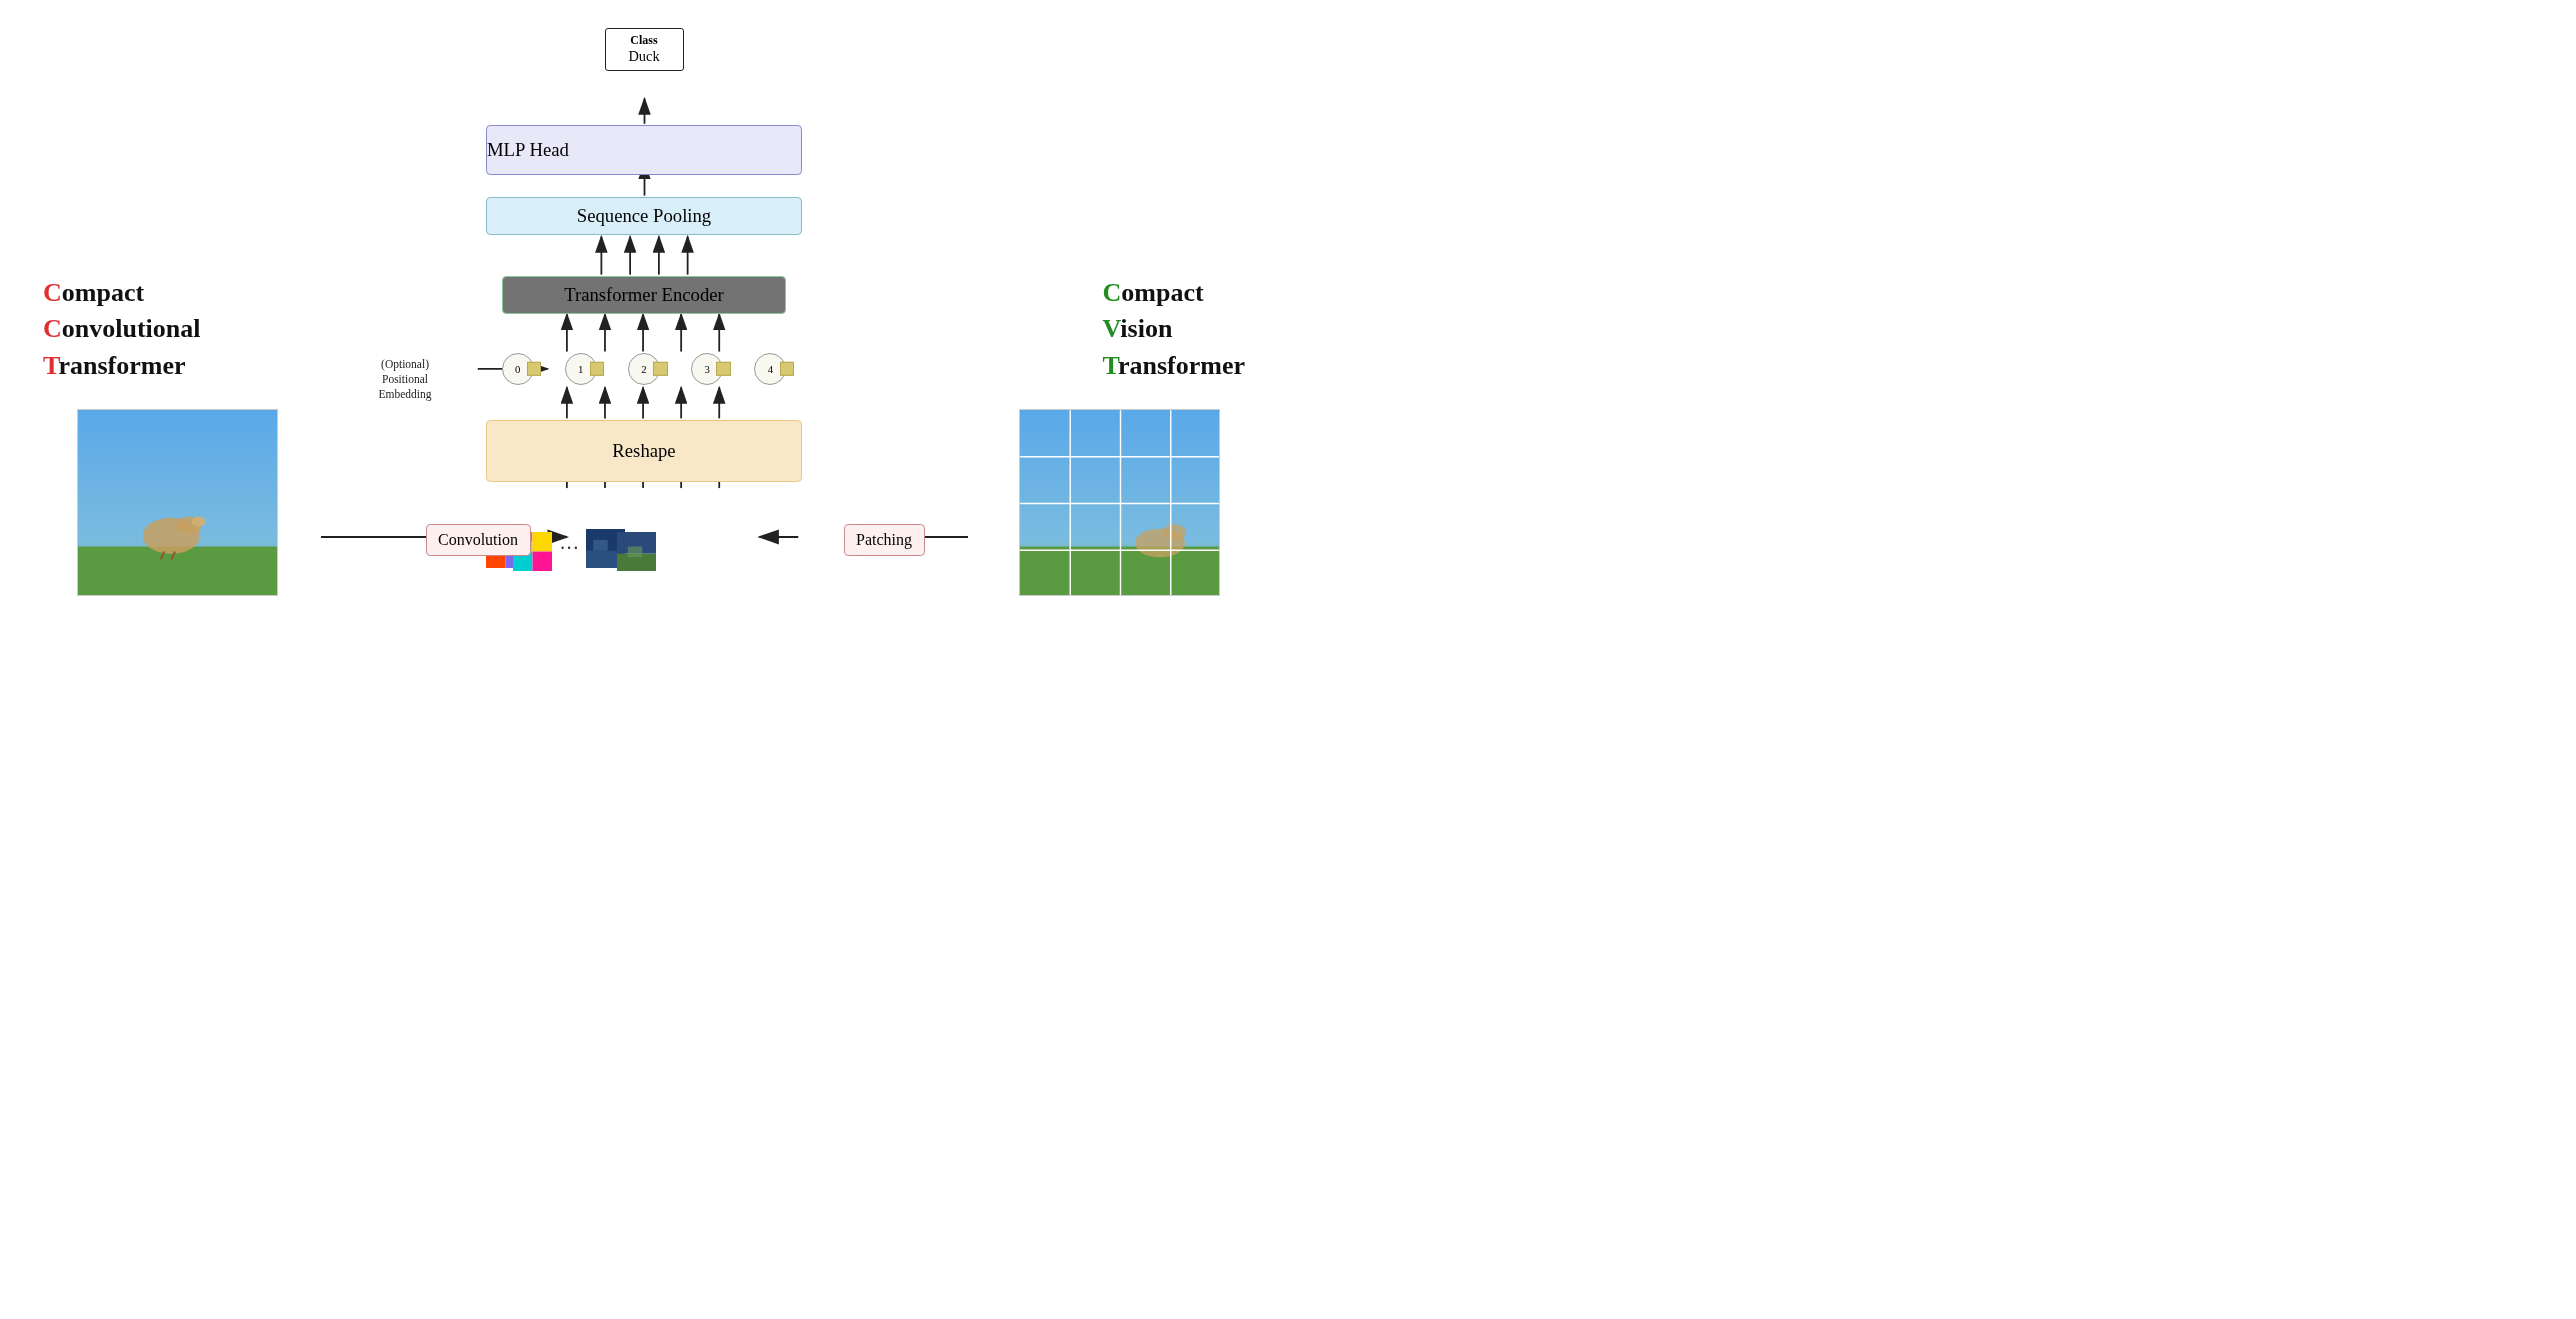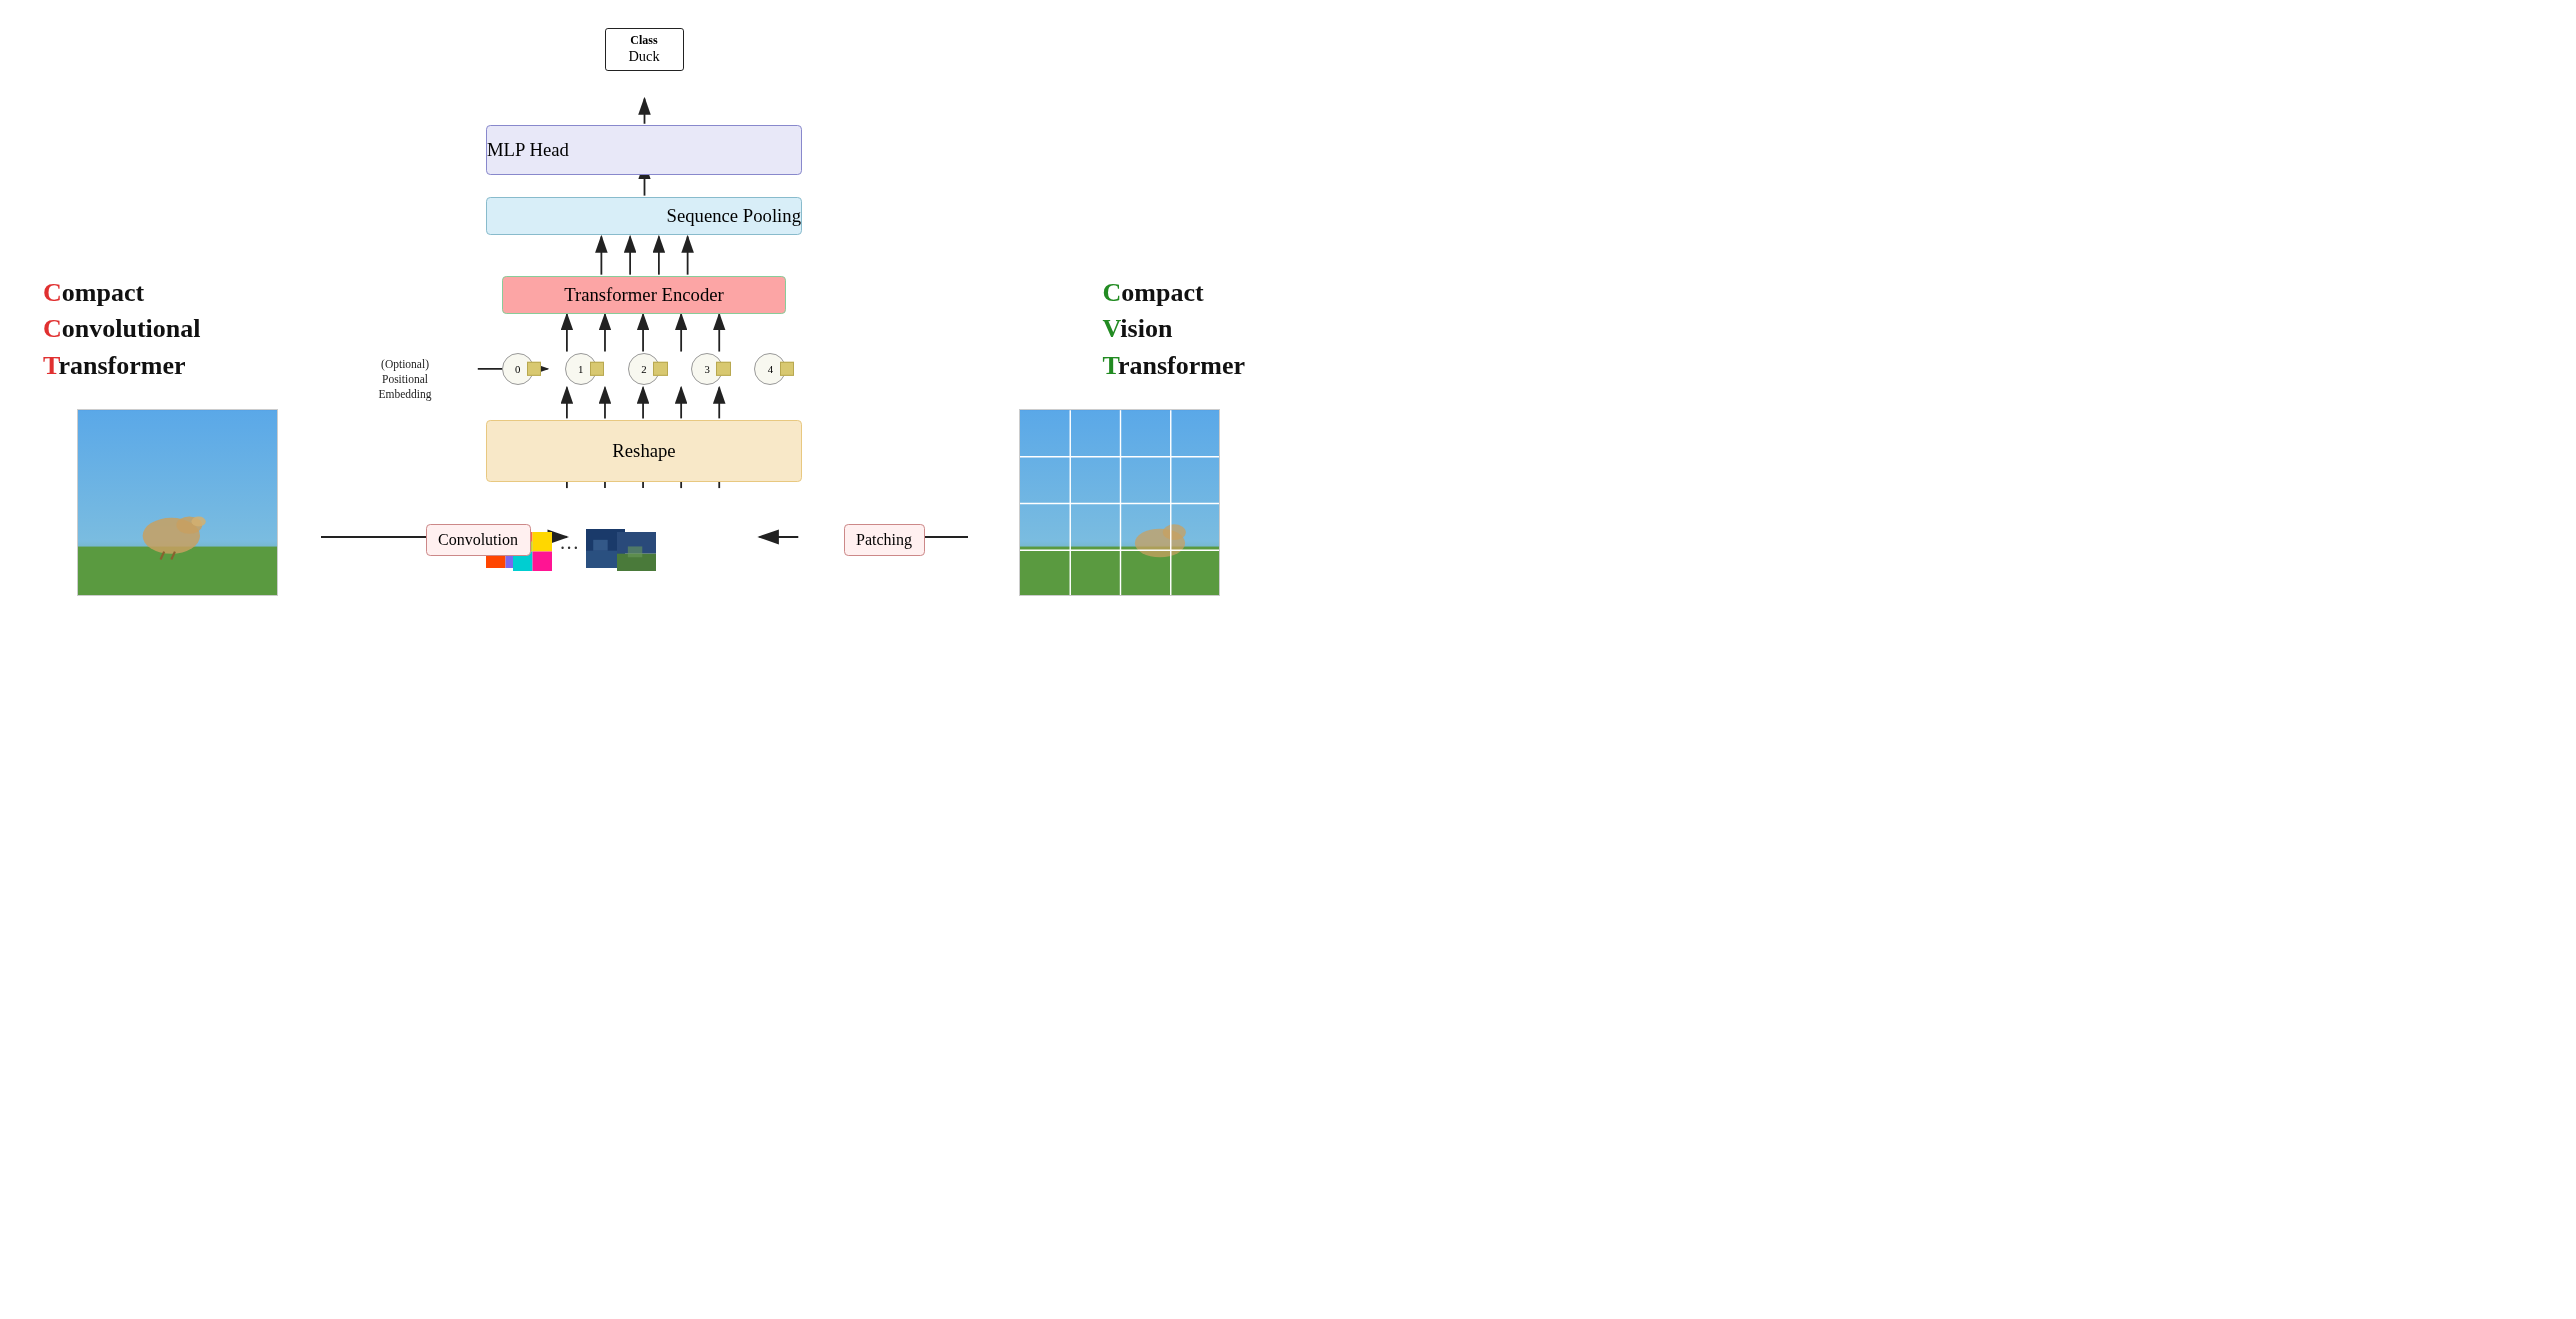"Sequence Pooling" .seq-box { text-align: right -> center }
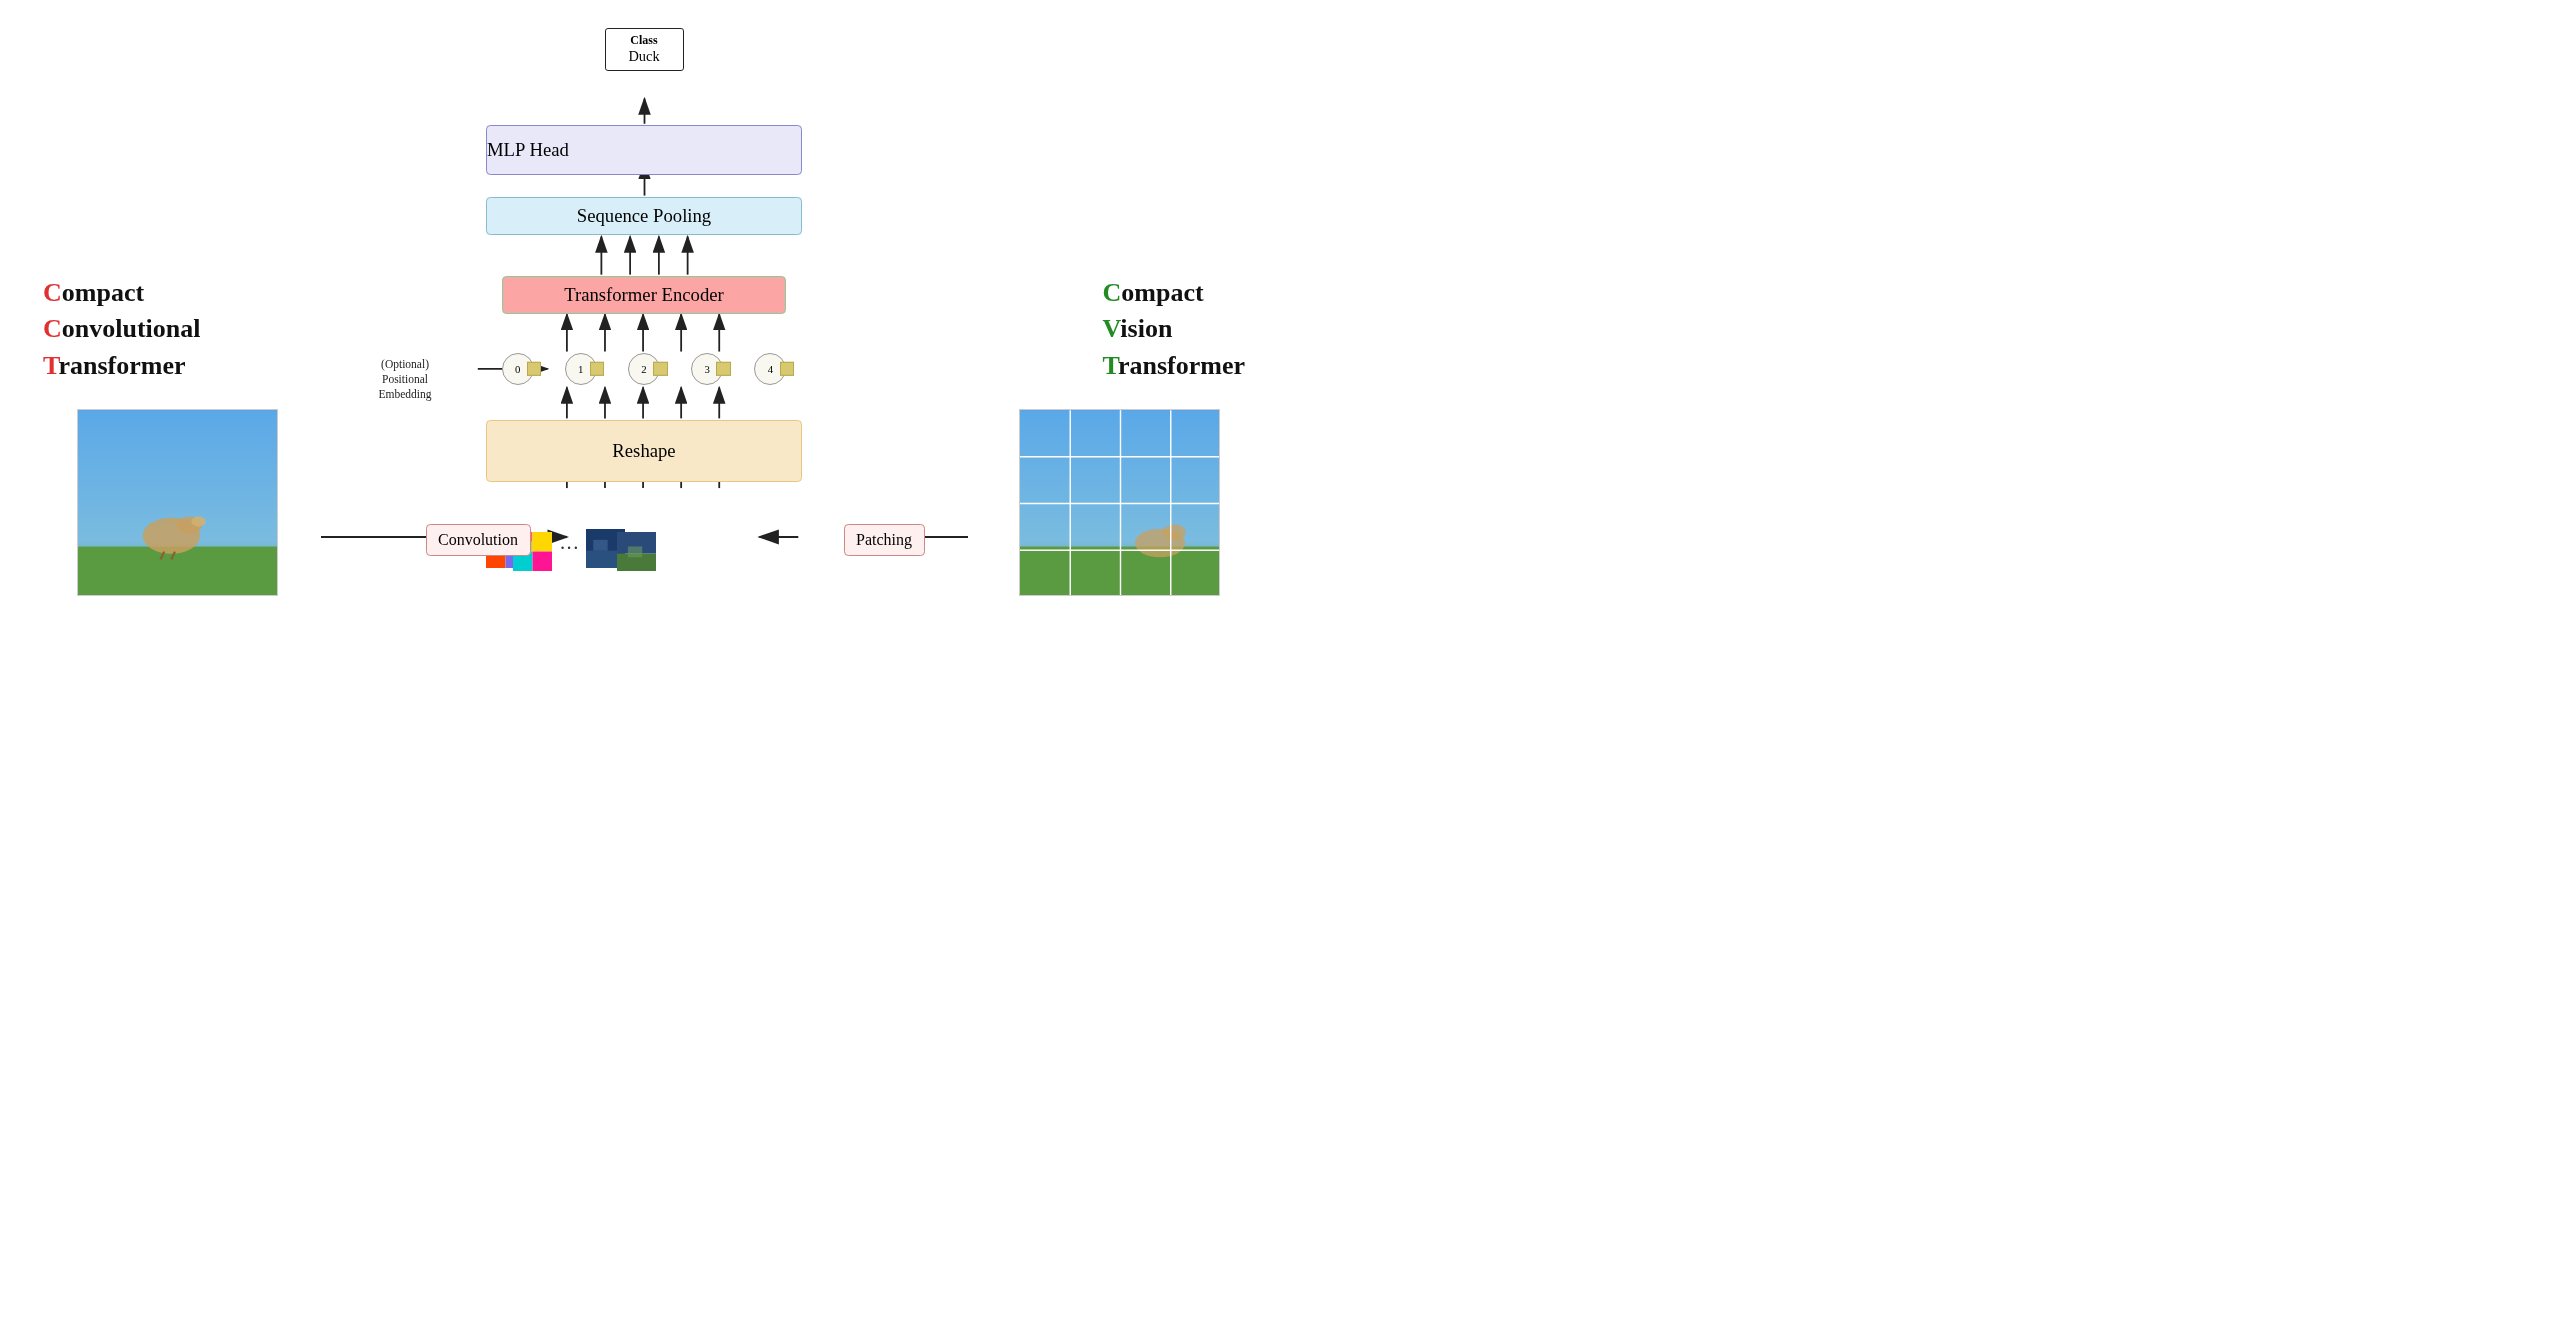"Transformer Encoder" .enc-box { background: #fca5a5 -> #737373 }
